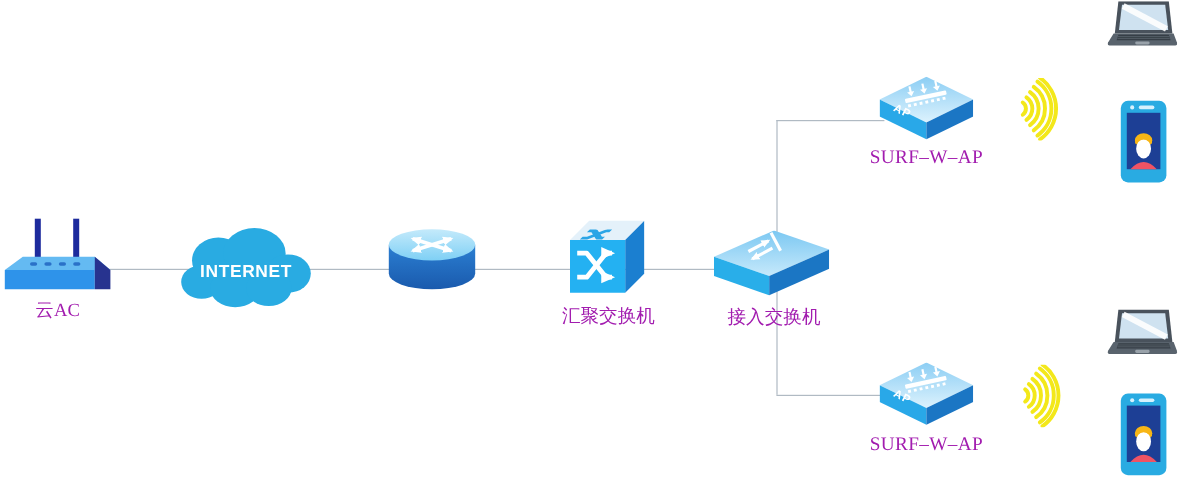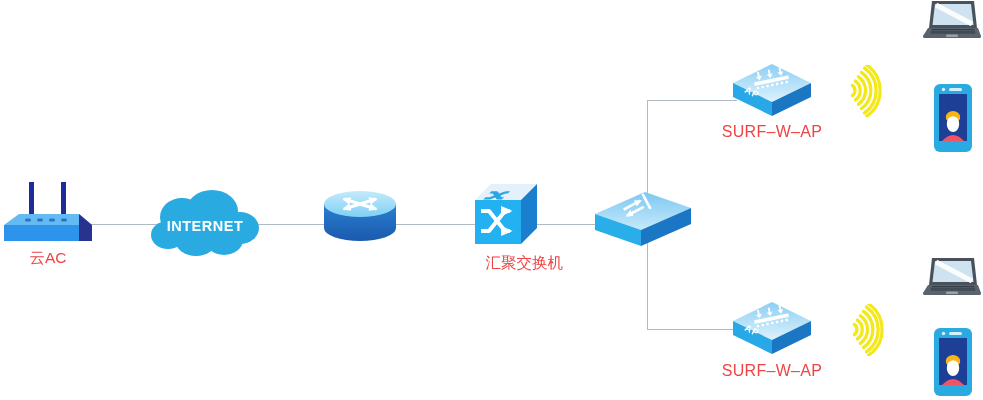"SURF–W–AP" .lbl { color: #ef4444 -> #a21caf; font-family: Liberation Sans, sans-serif -> Liberation Serif, serif }
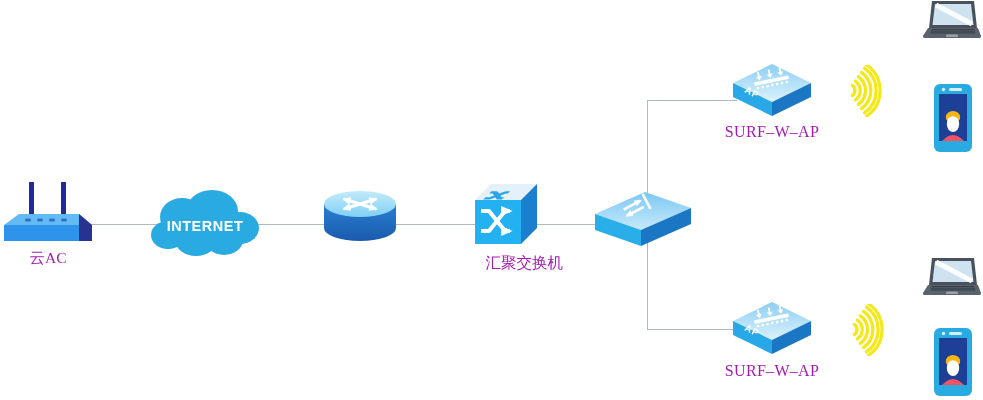"汇聚交换机" div.lbl { text-align: right -> none }
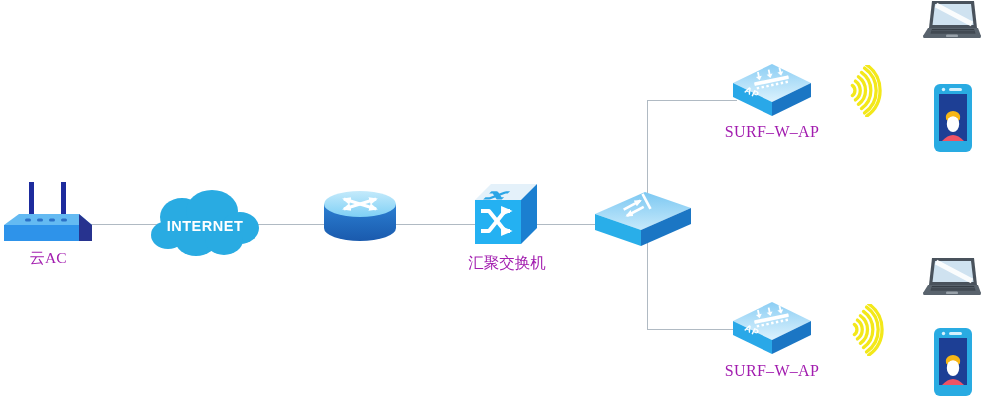"接入交换机" div.lbl { html: none -> <div>接入交换机</div> }
